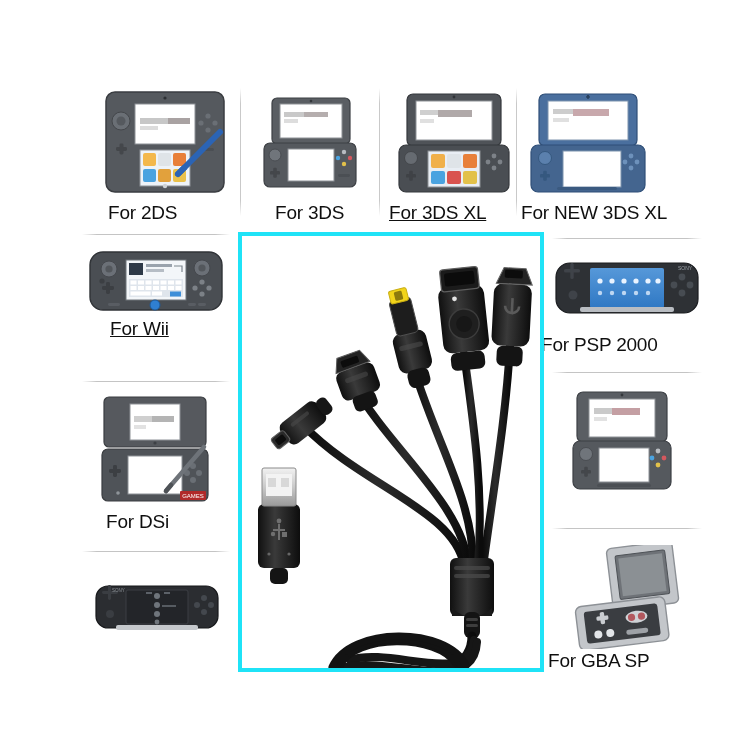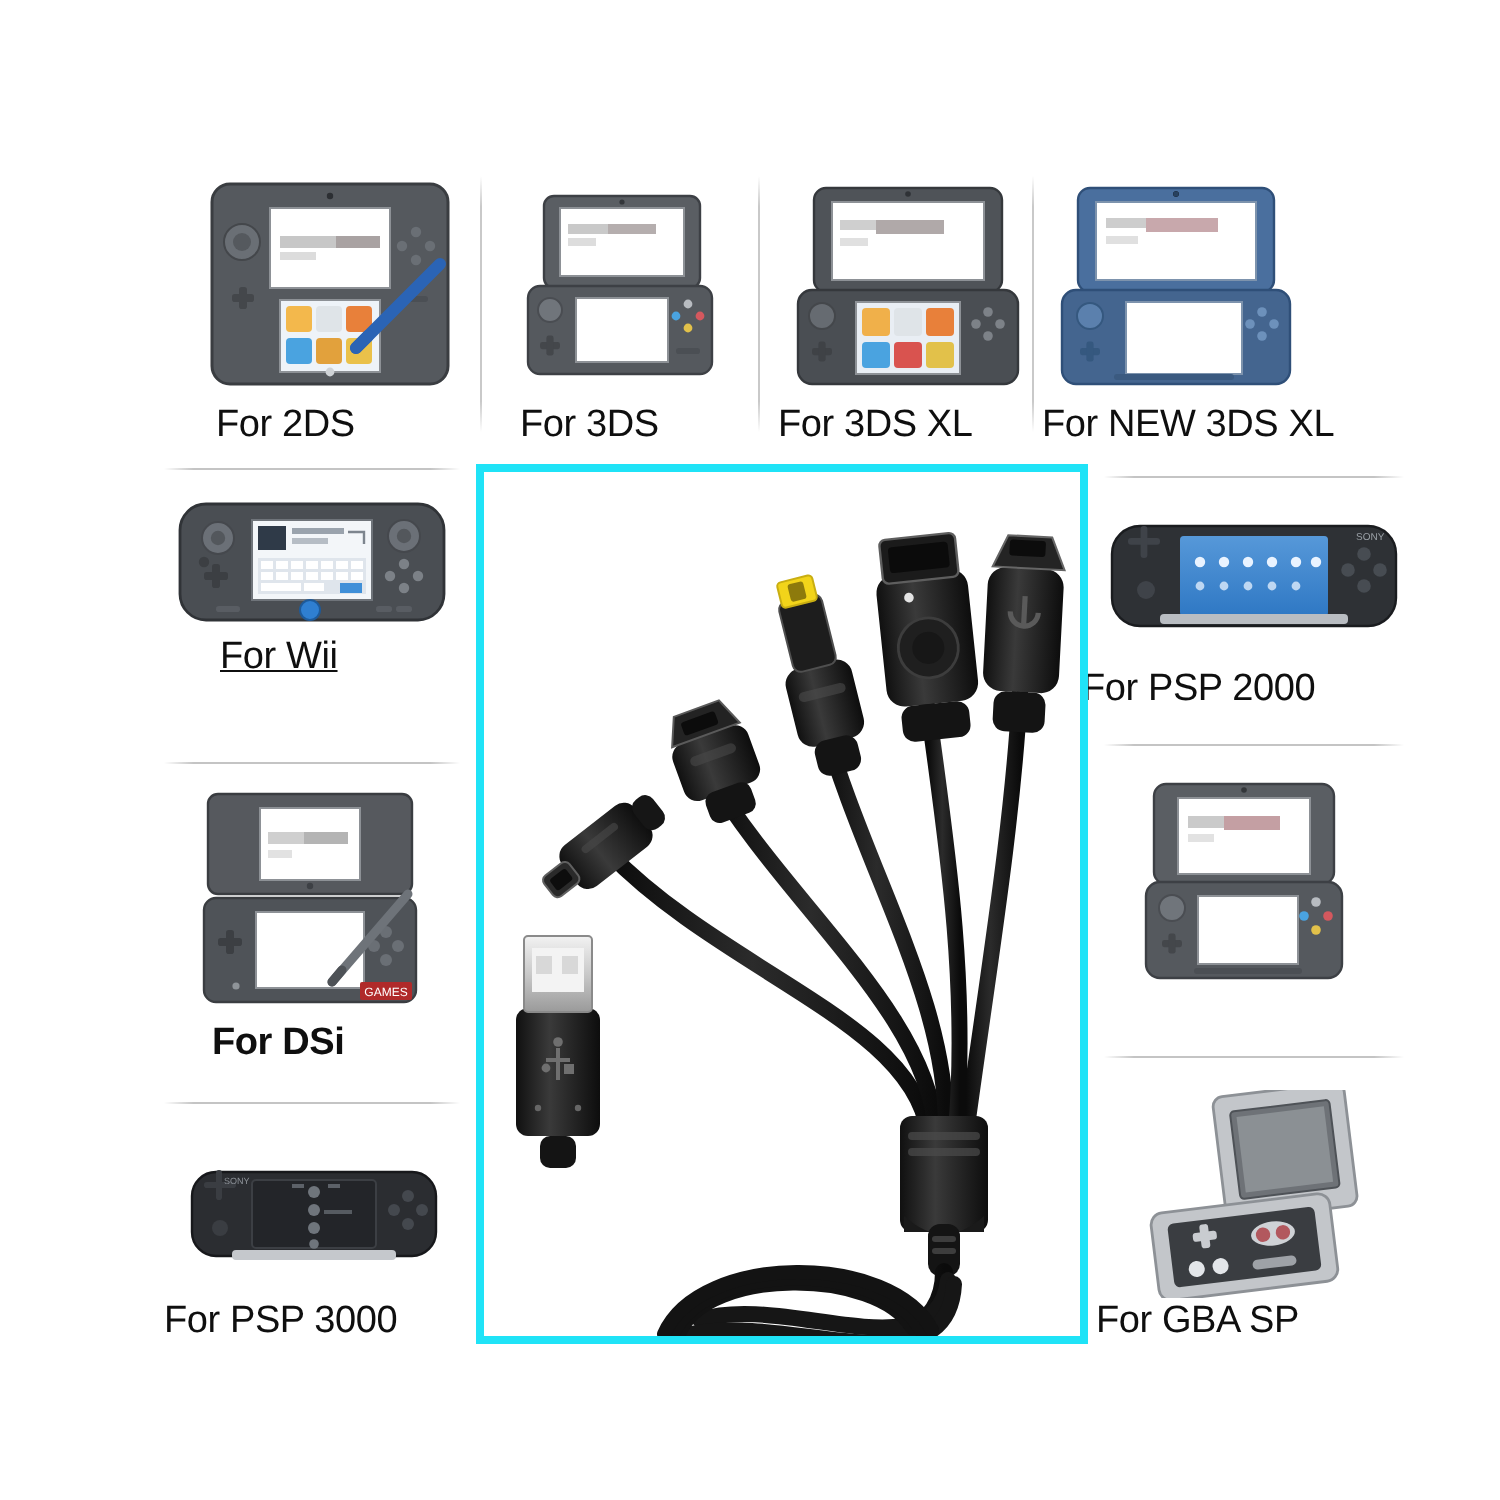"For 3DS" div.dev-label { left: 260px -> 275px }
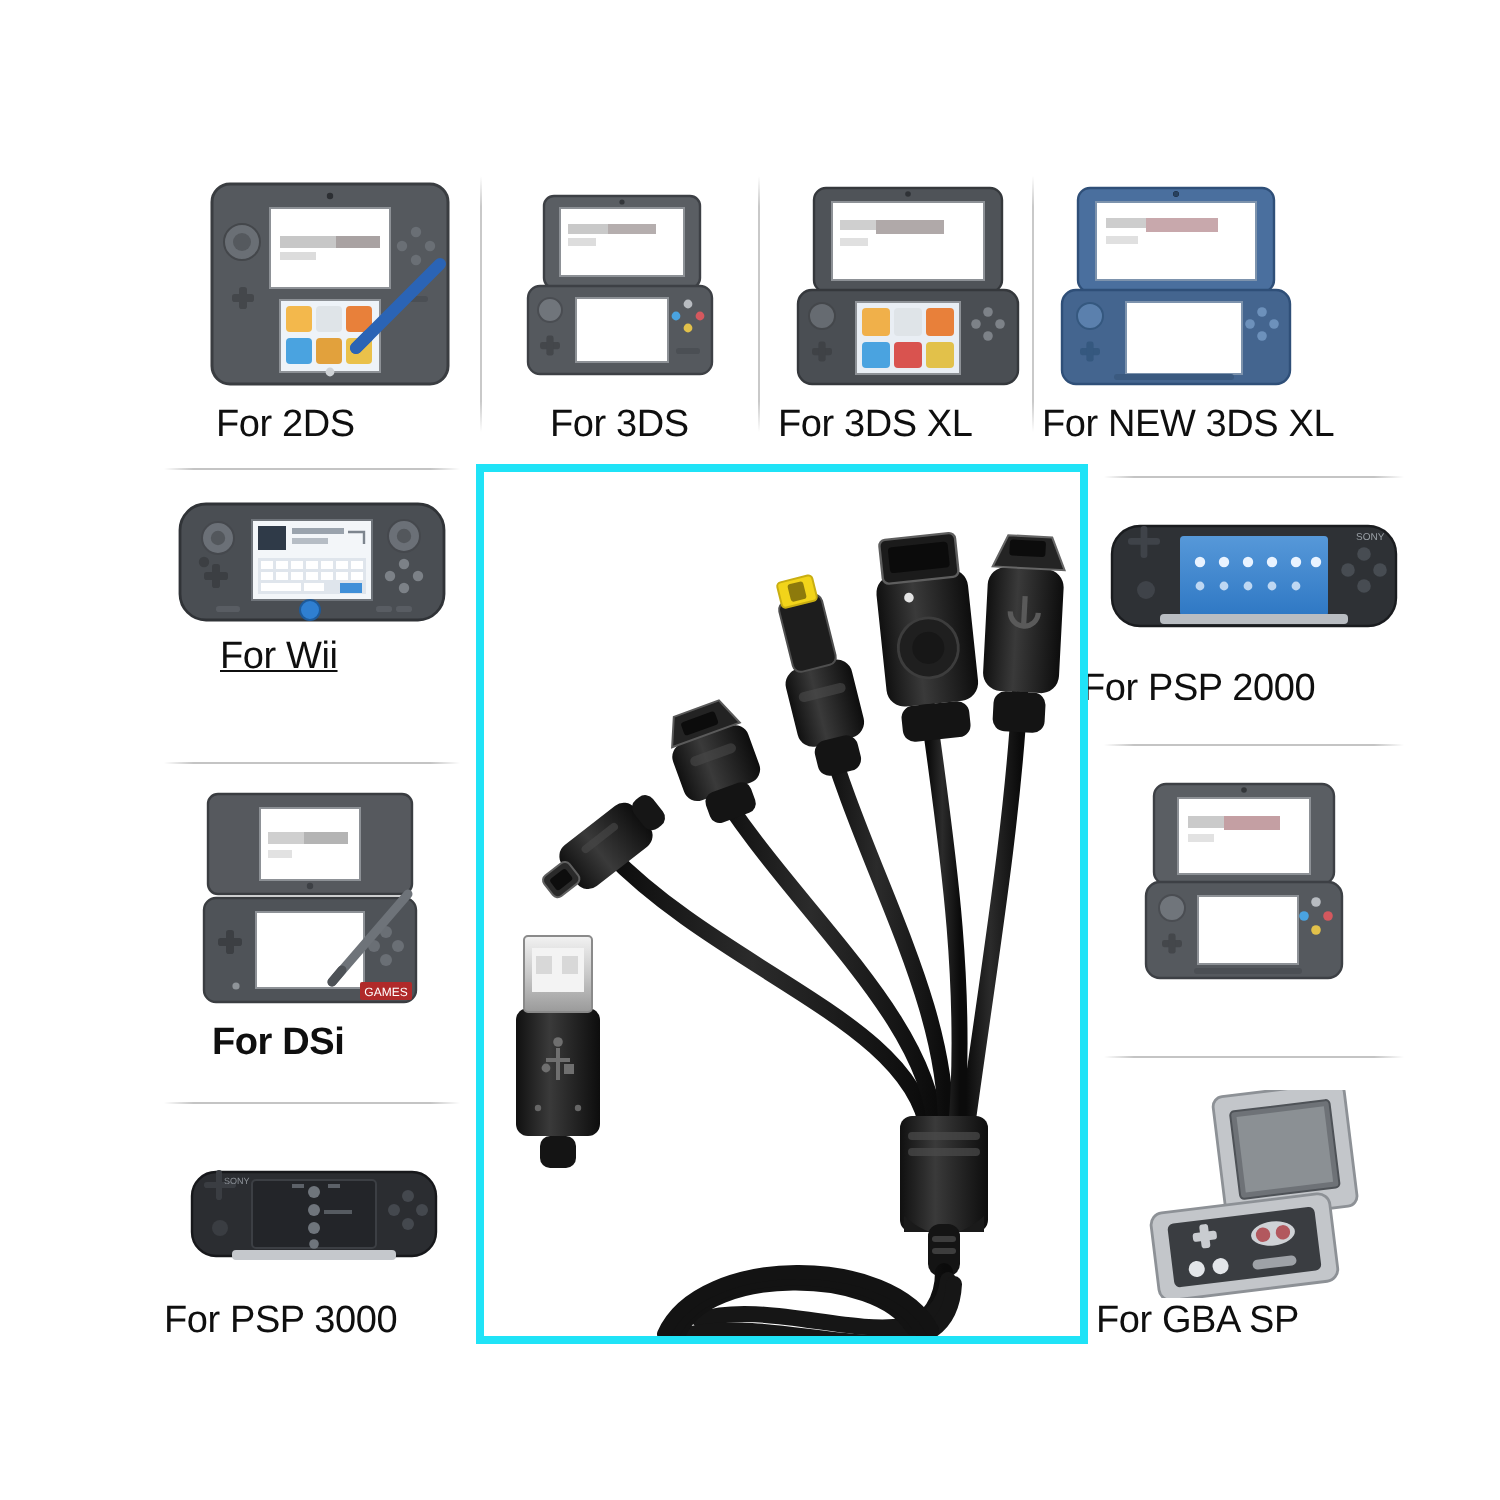"For 3DS XL" div.dev-label { text-decoration: none -> underline }
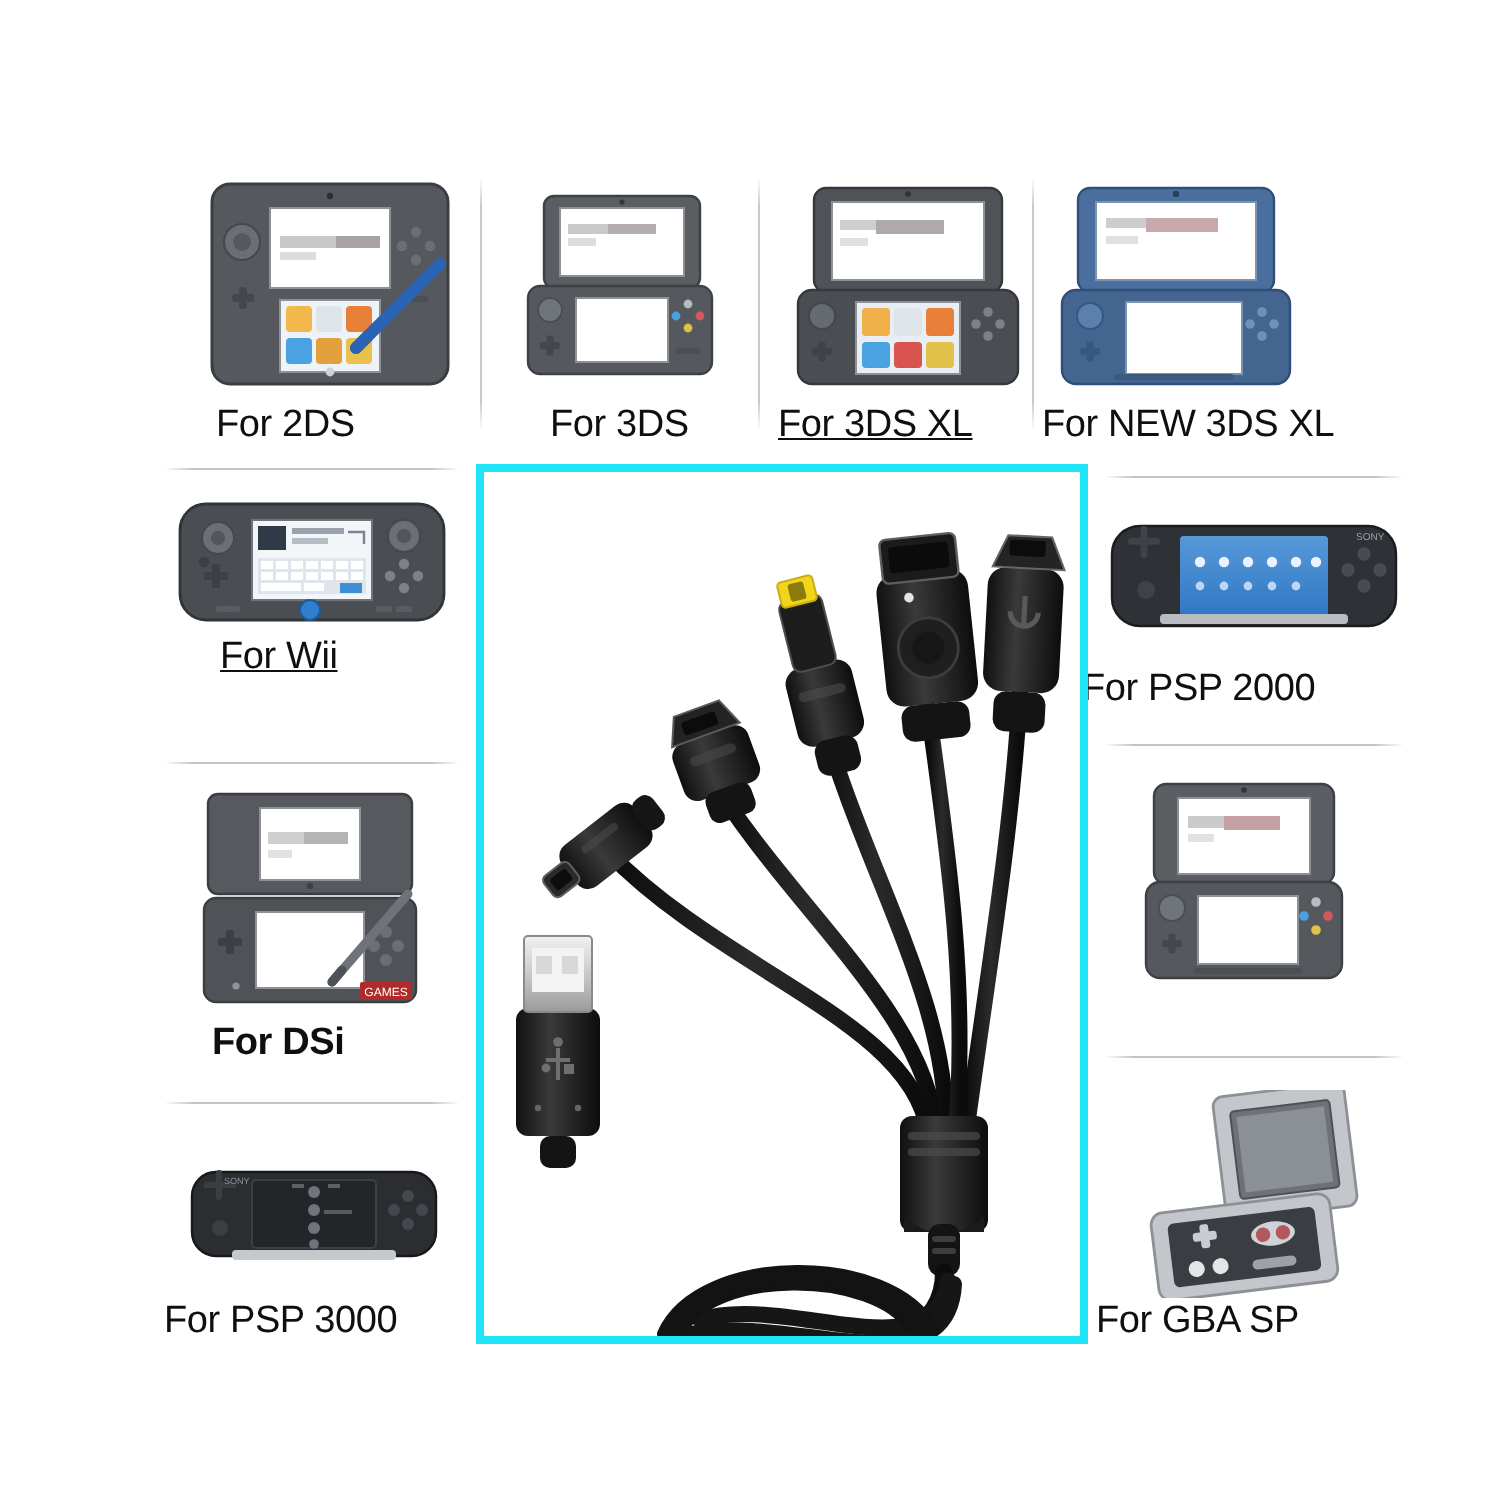"For DSi" div.dev-label { font-weight: bold -> none }
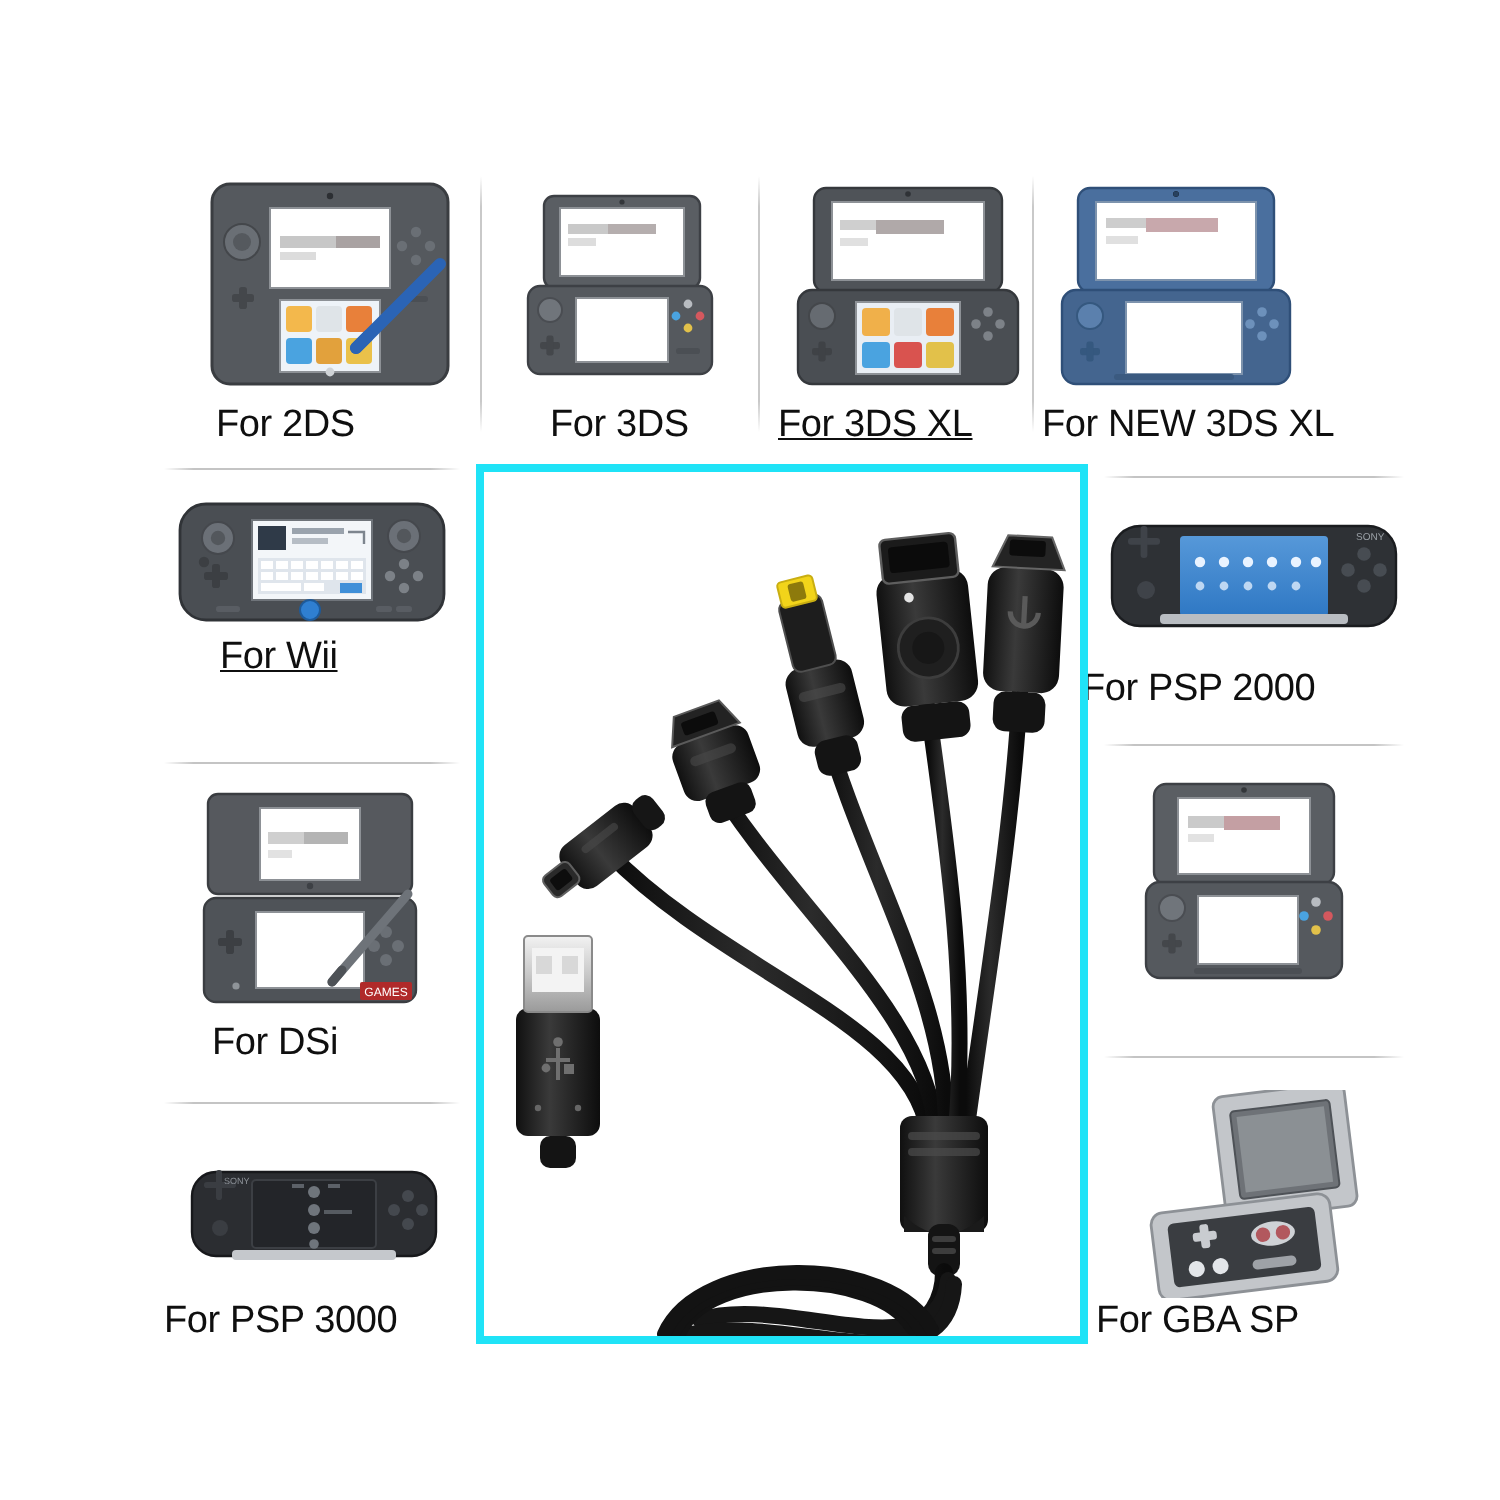"For PSP 3000" div.dev-label { html: <div>For PSP 3000</div> -> none }
